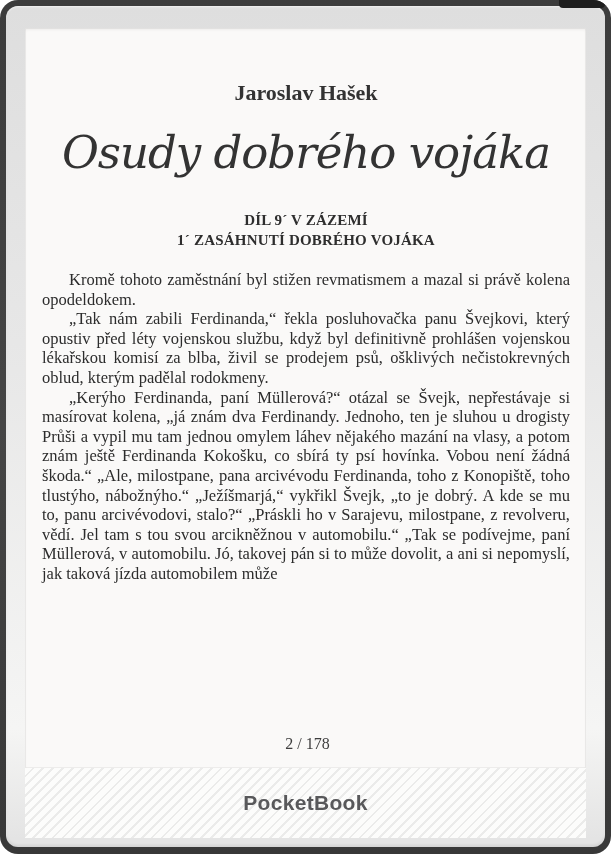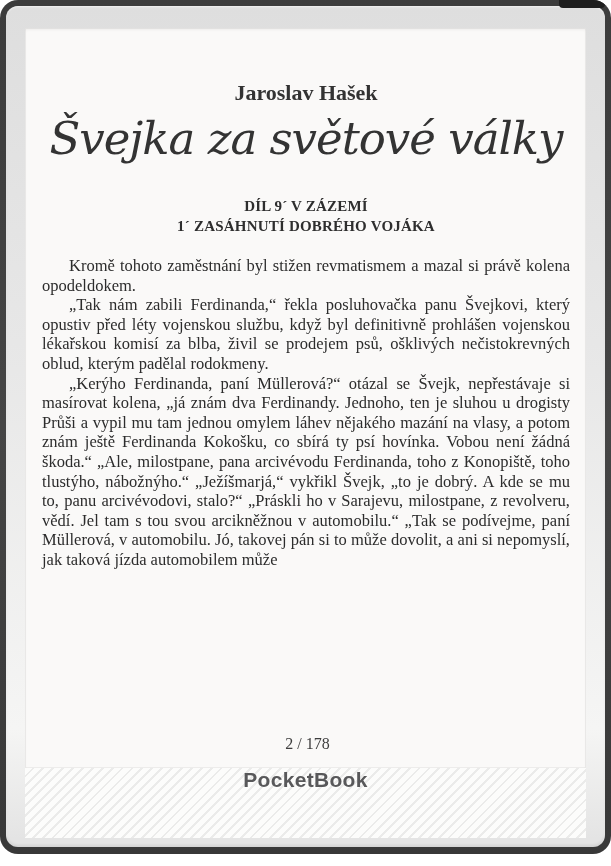"Osudy dobrého vojáka" div.booktitle { html: none -> <div>Osudy dobrého vojáka</div> }
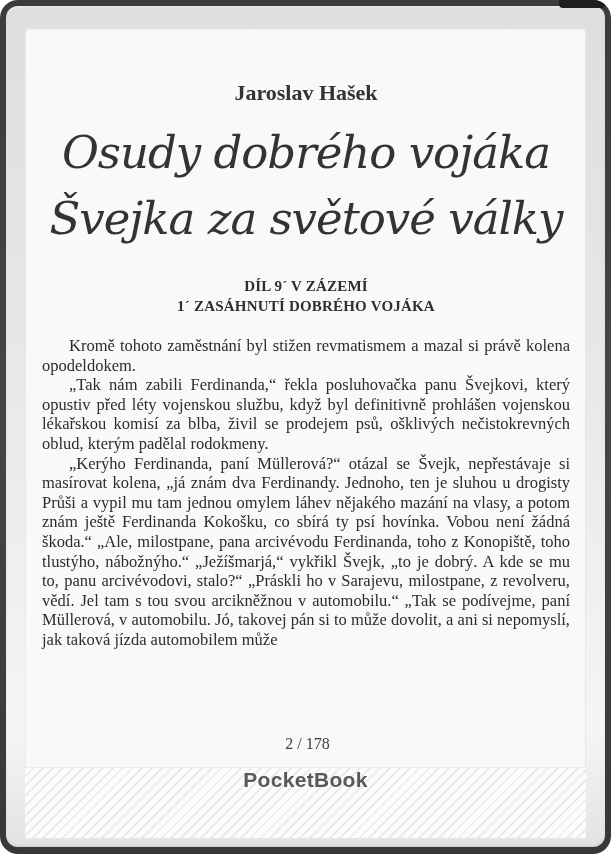"Švejka za světové války" div.booktitle { html: <div>Švejka za světové války</div> -> none }
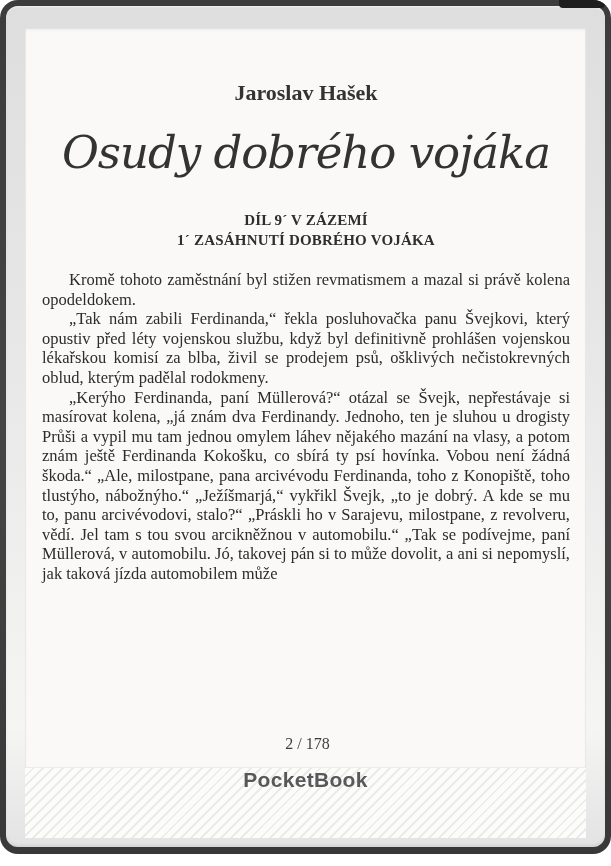"PocketBook" .bottom-panel { align-items: none -> center }
